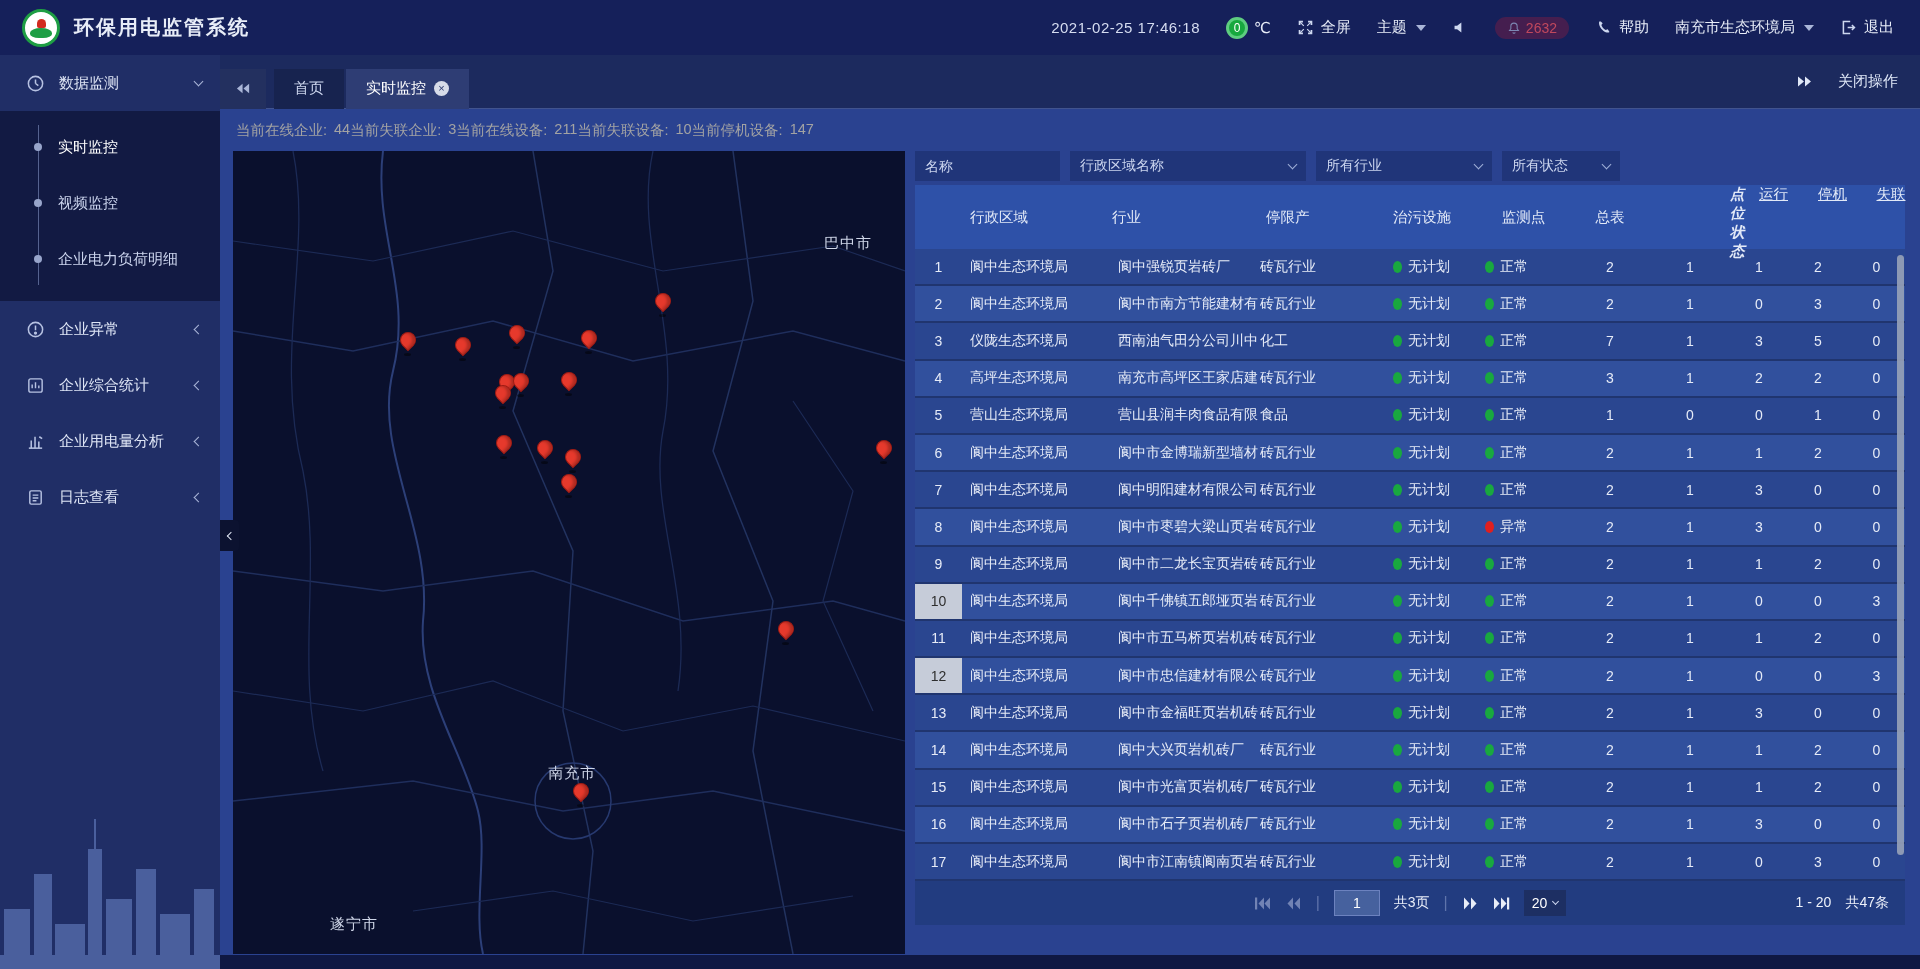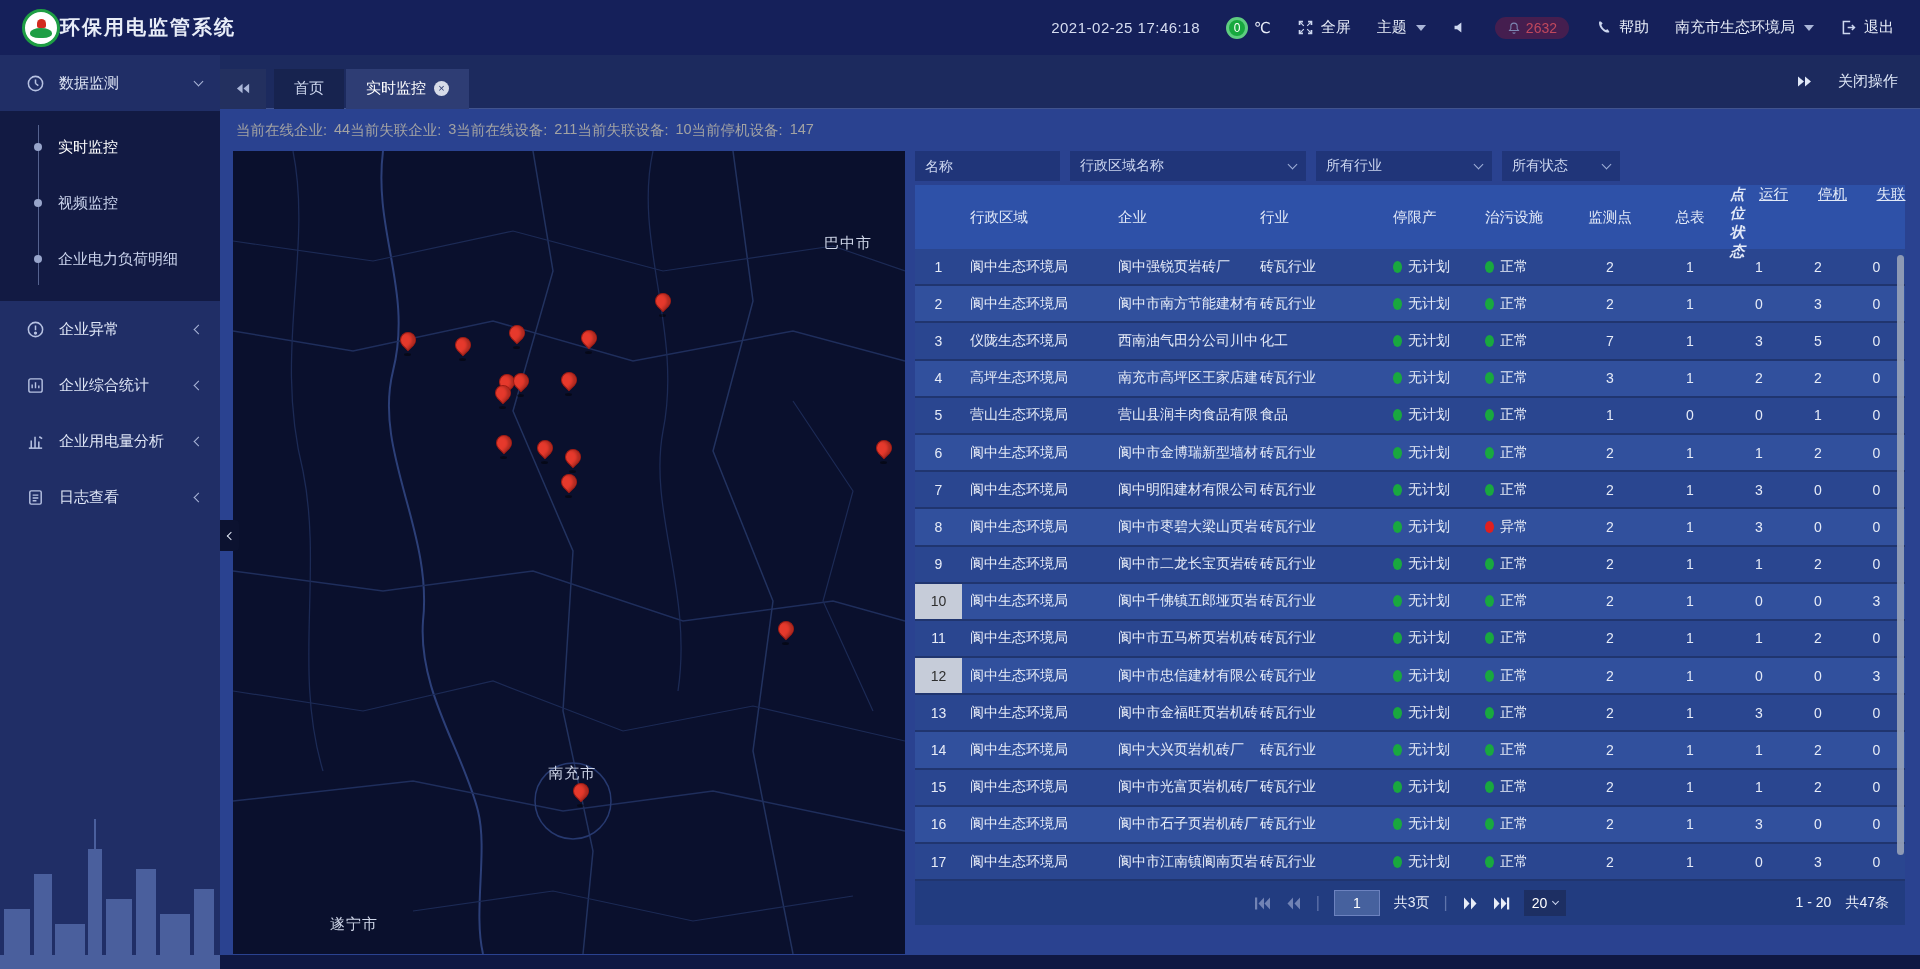"环保用电监管系统" .app-title { margin-left: none -> 14px }
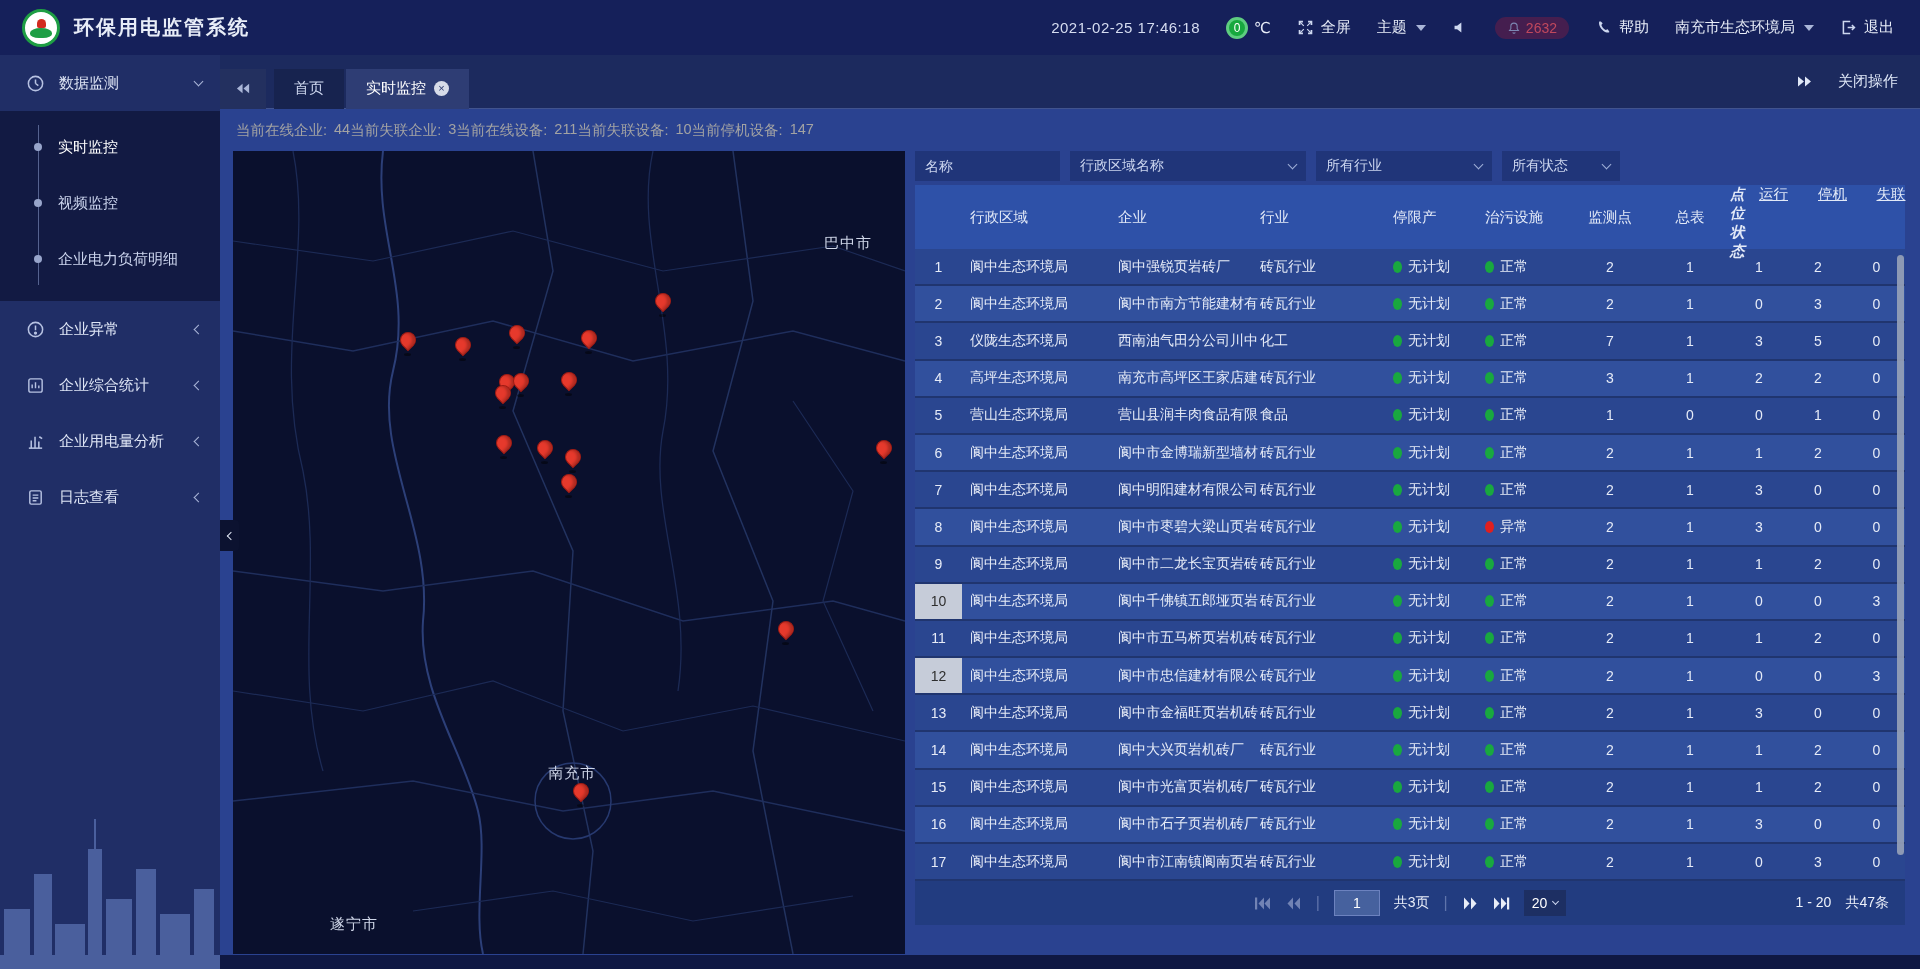"企业" div.th { html: <div>企业</div> -> none }
